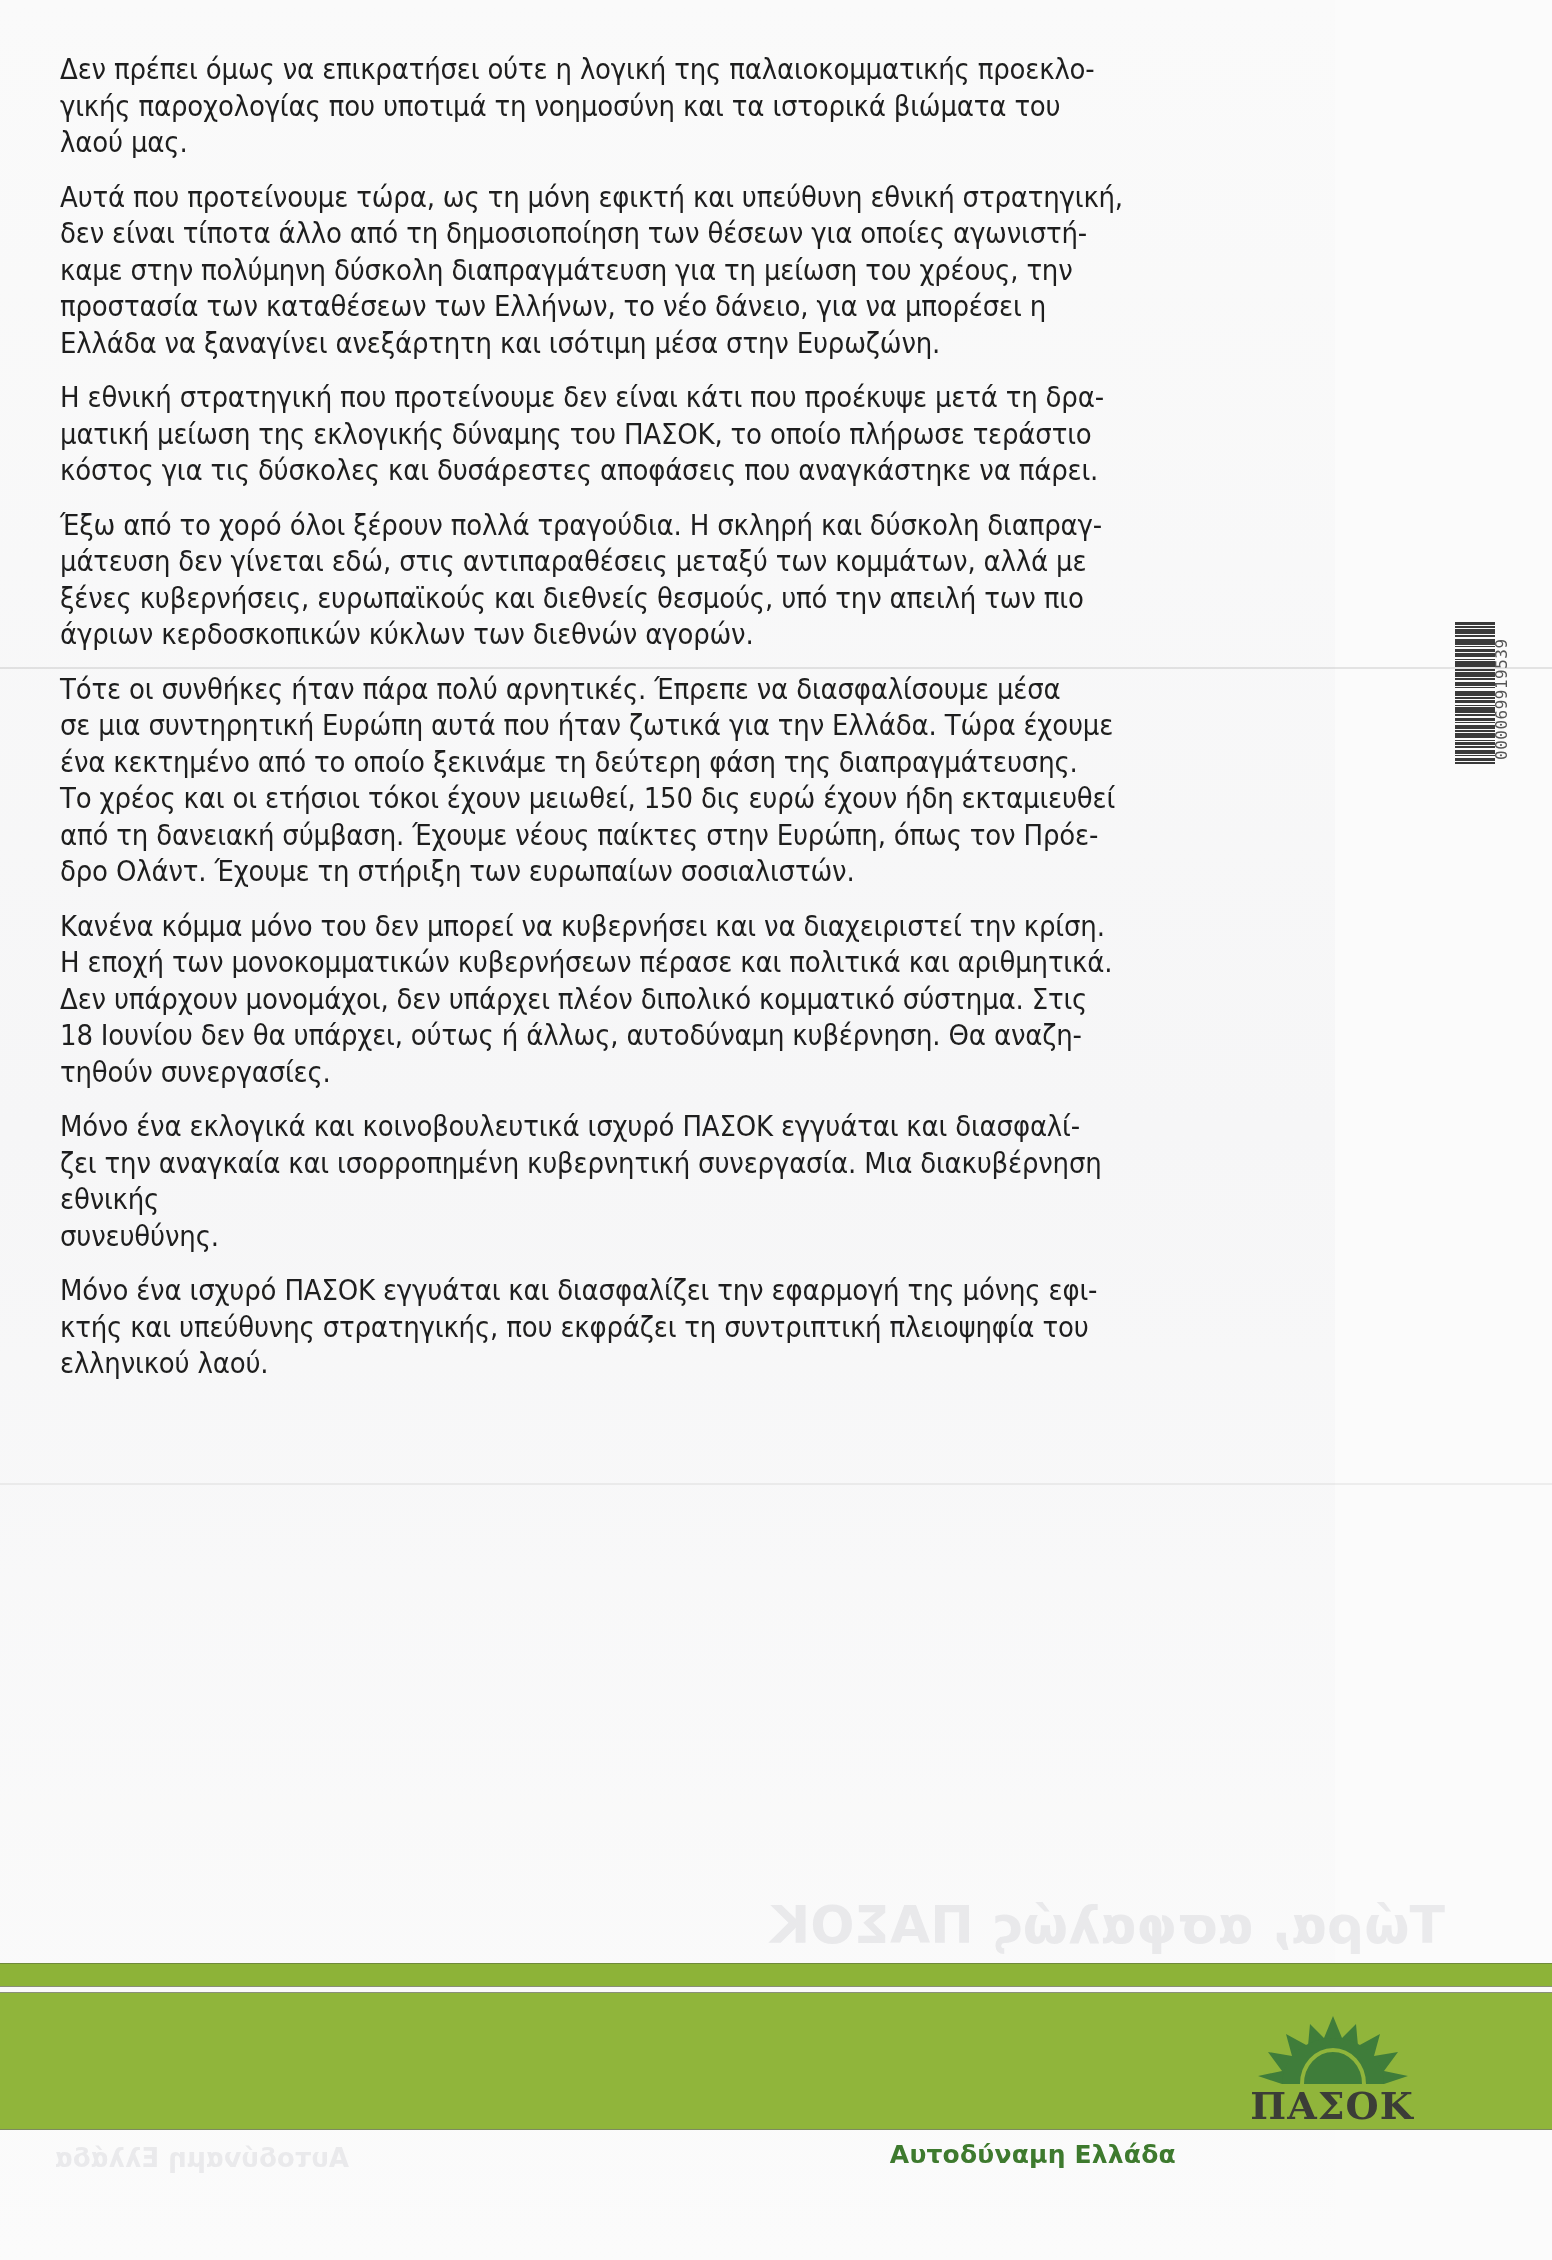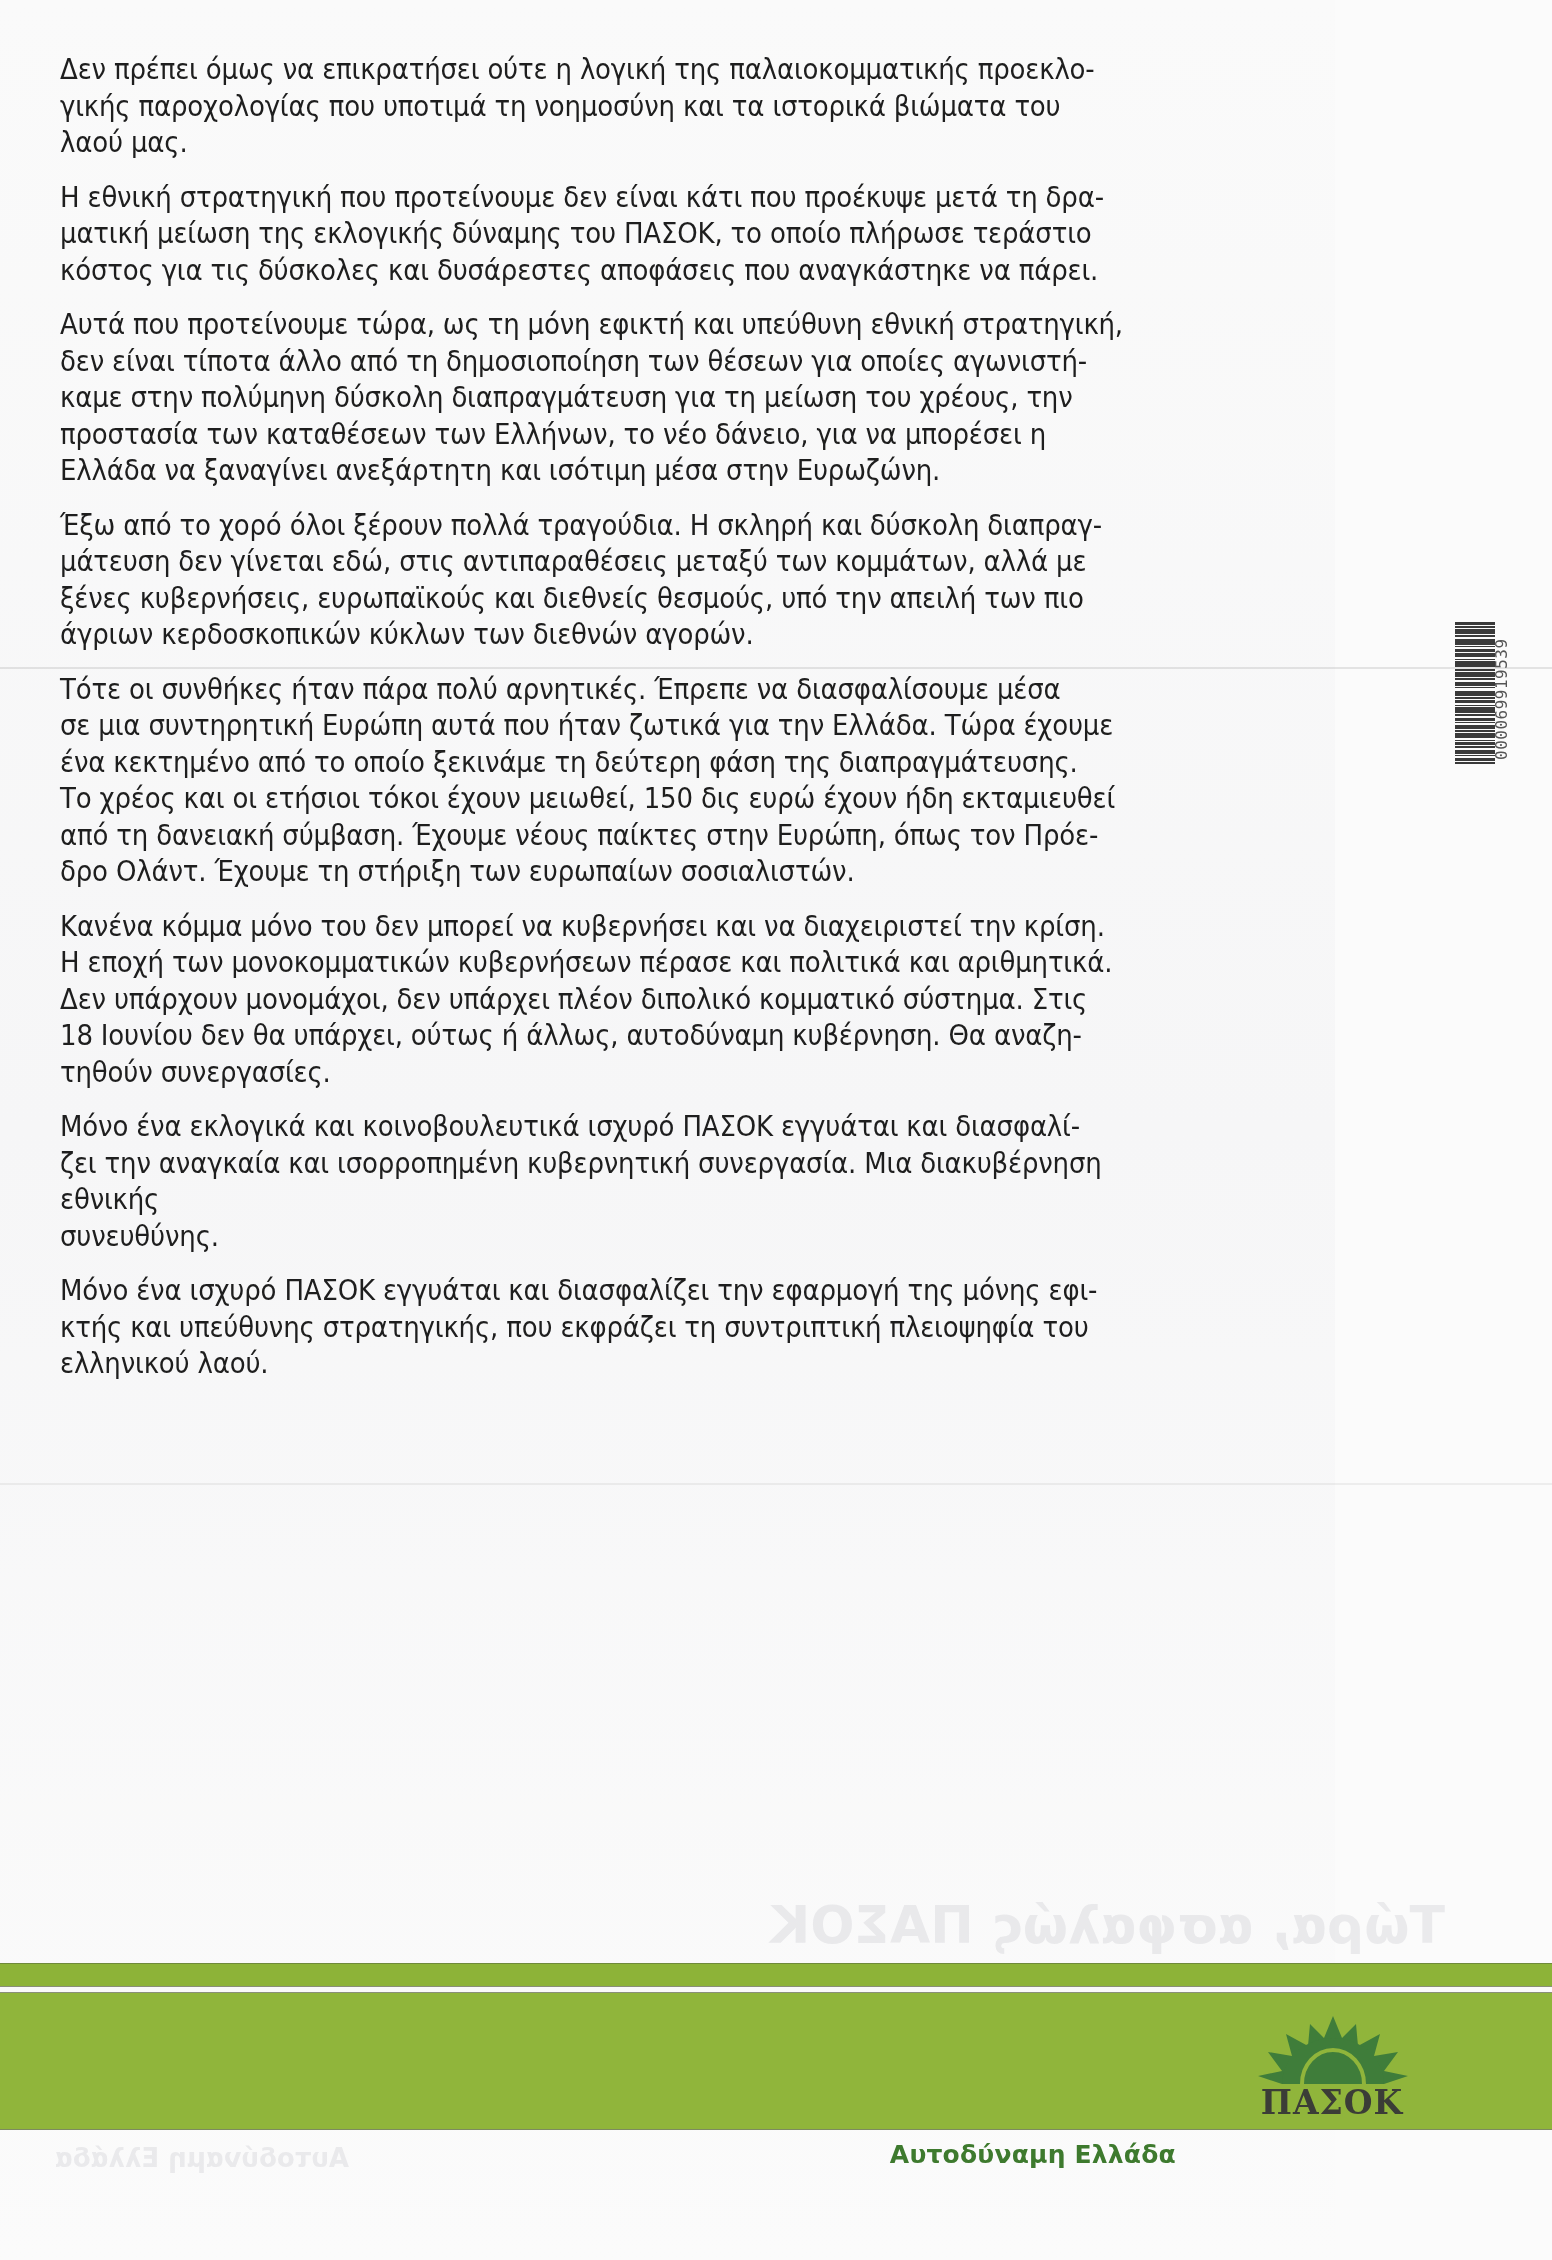"Η εθνική στρατηγική που προτείνουμε" div.para { order: before "Αυτά που προτείνουμε τώρα, ως" -> after "Αυτά που προτείνουμε τώρα, ως" }
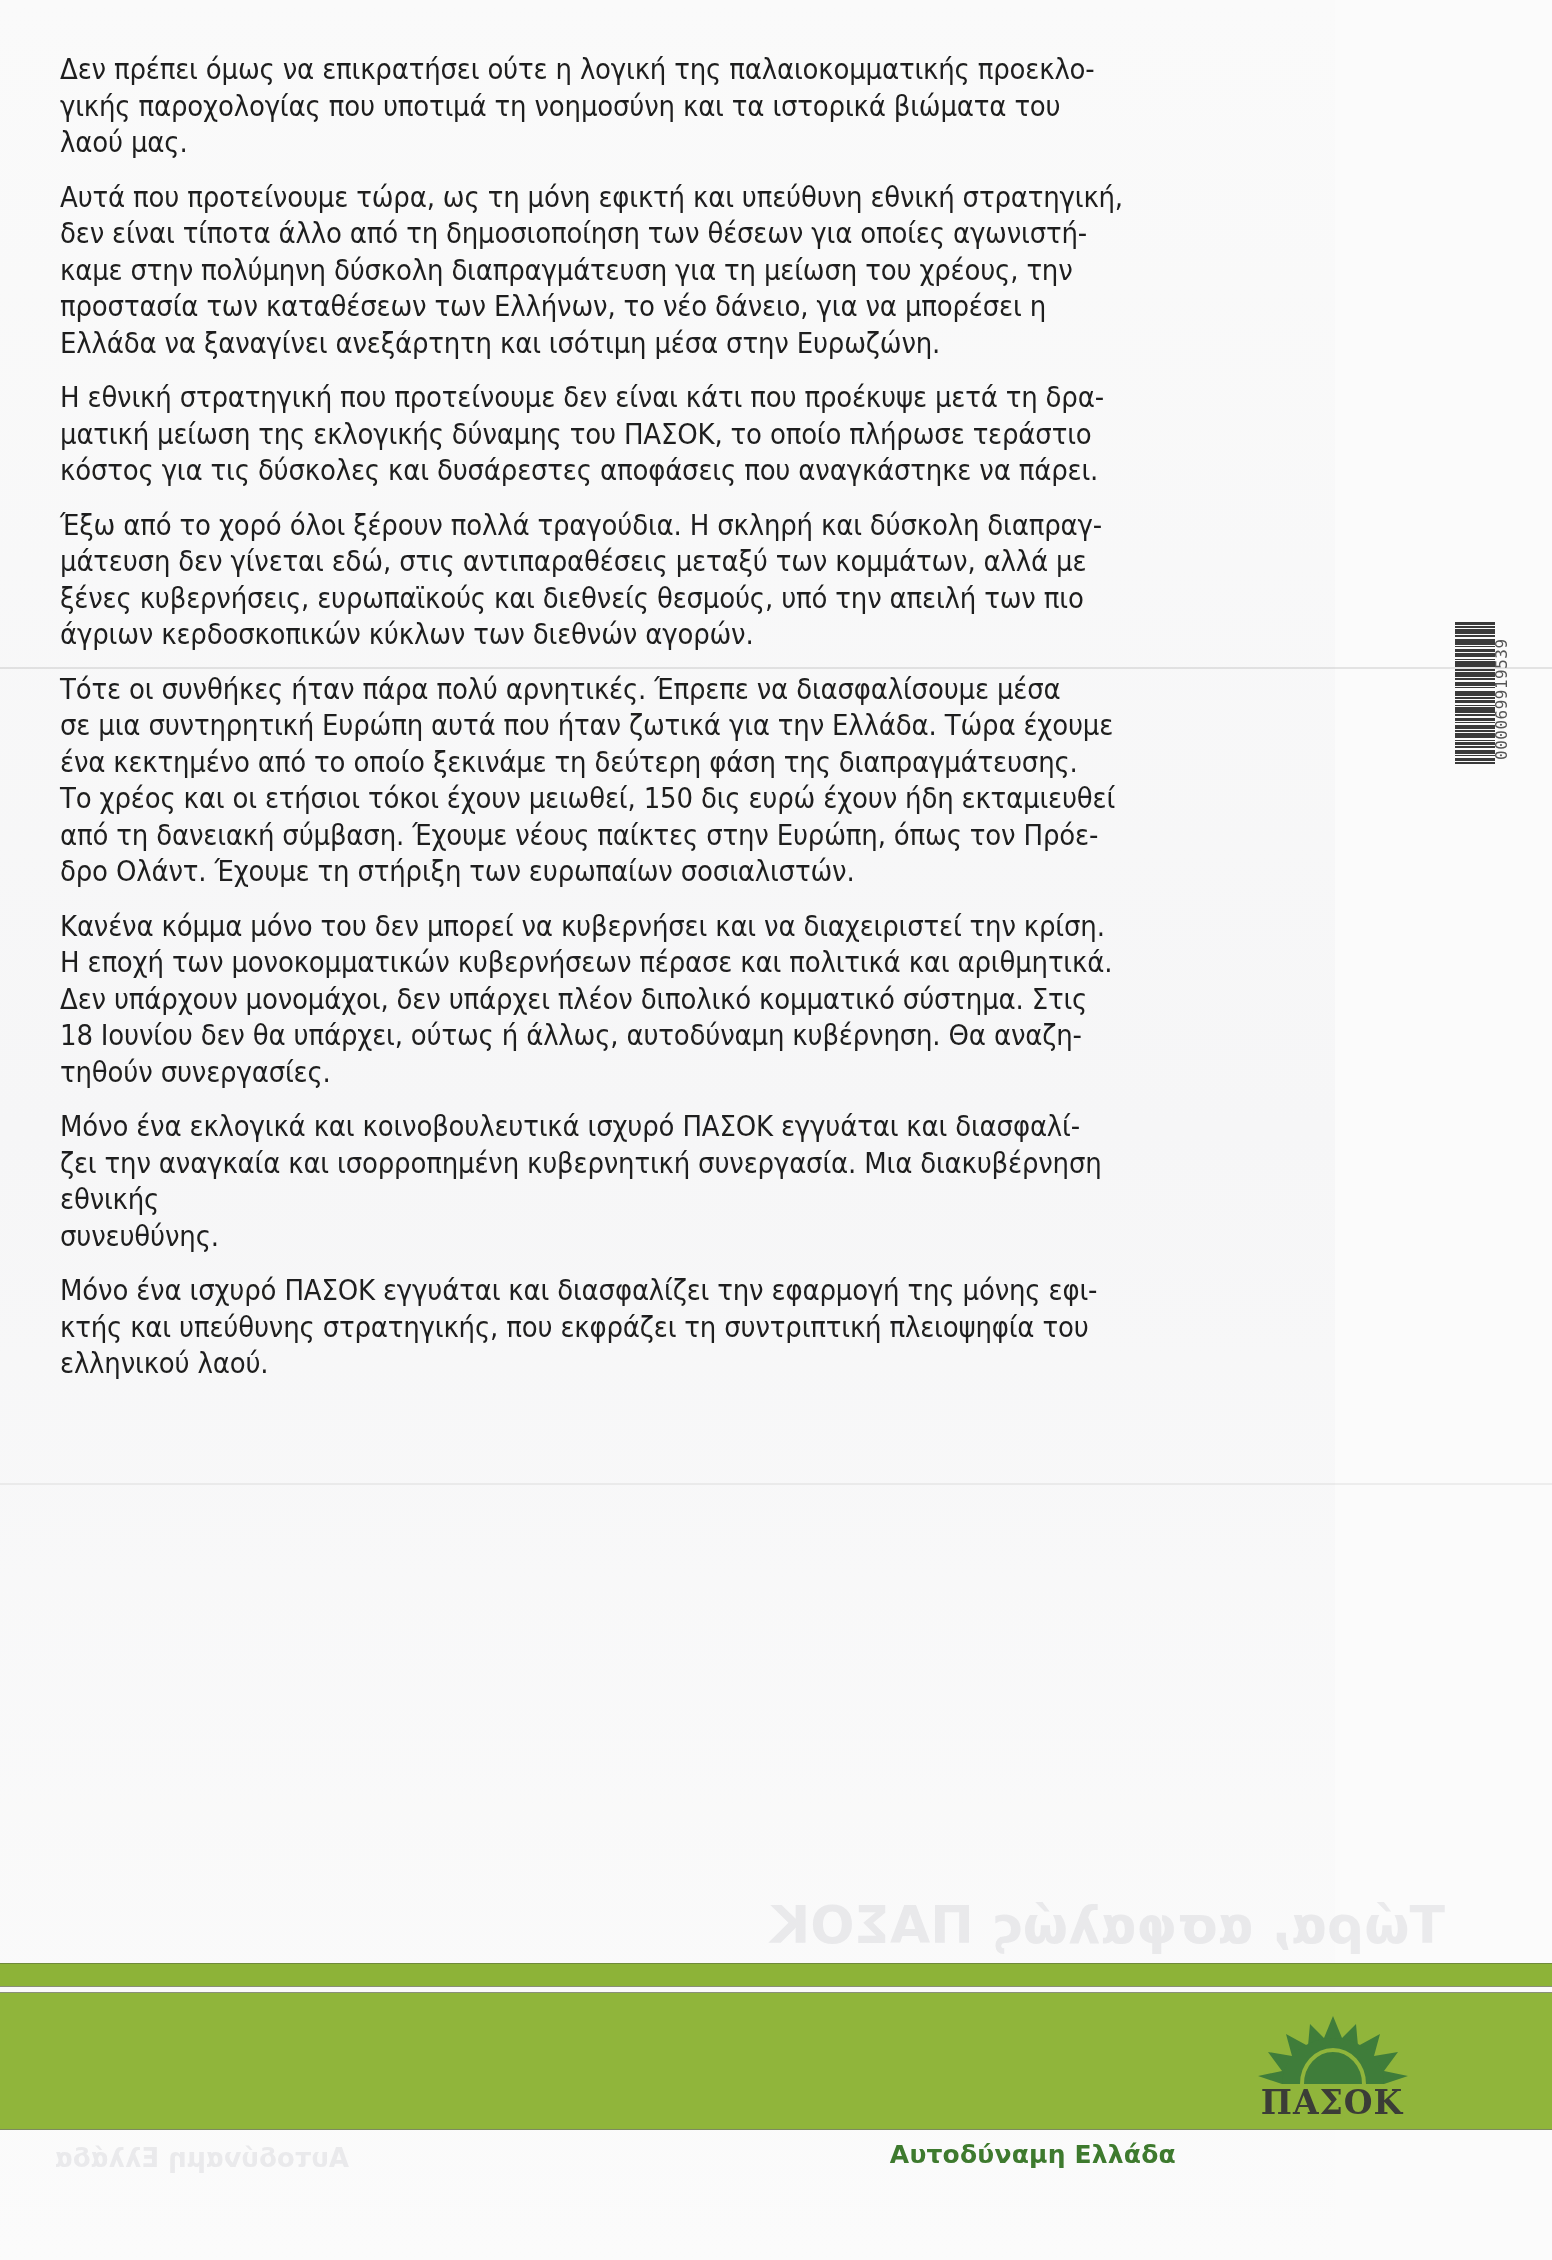"ΠΑΣΟΚ" .logo-wordmark { font-size: 33px -> 38px }
